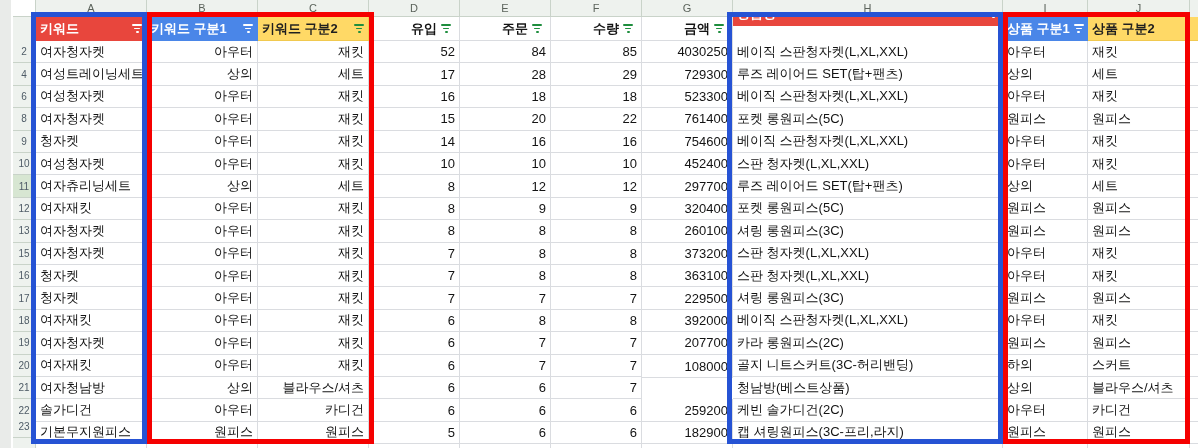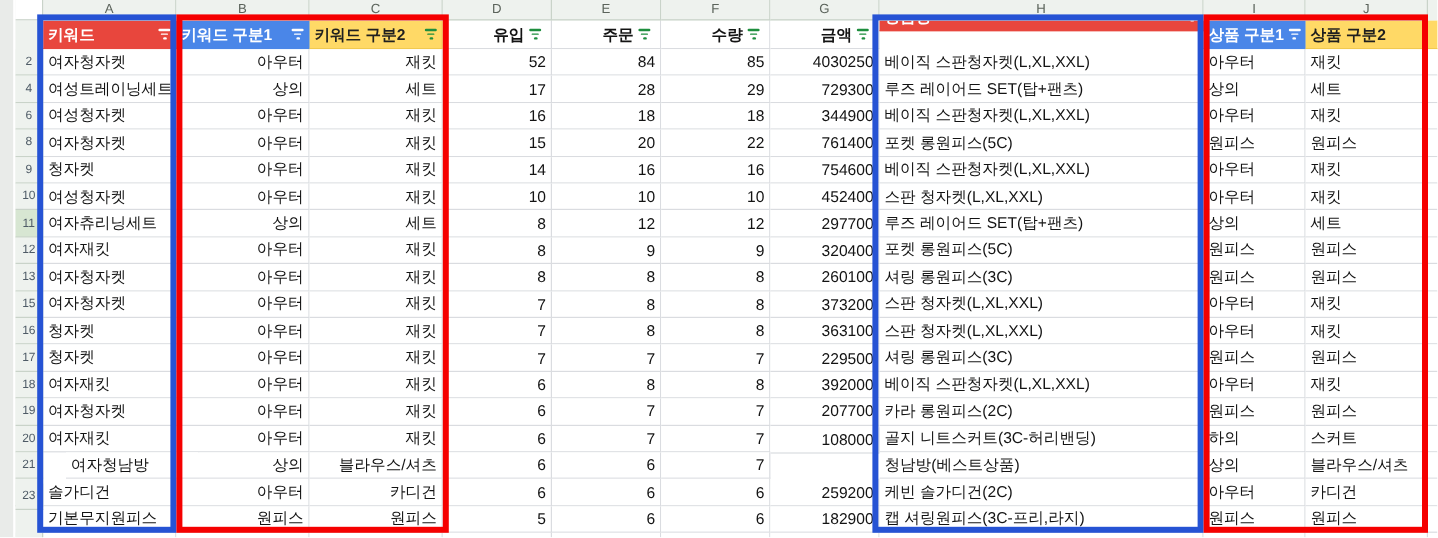"344900" div.cell { text: 344900 -> 523300 }
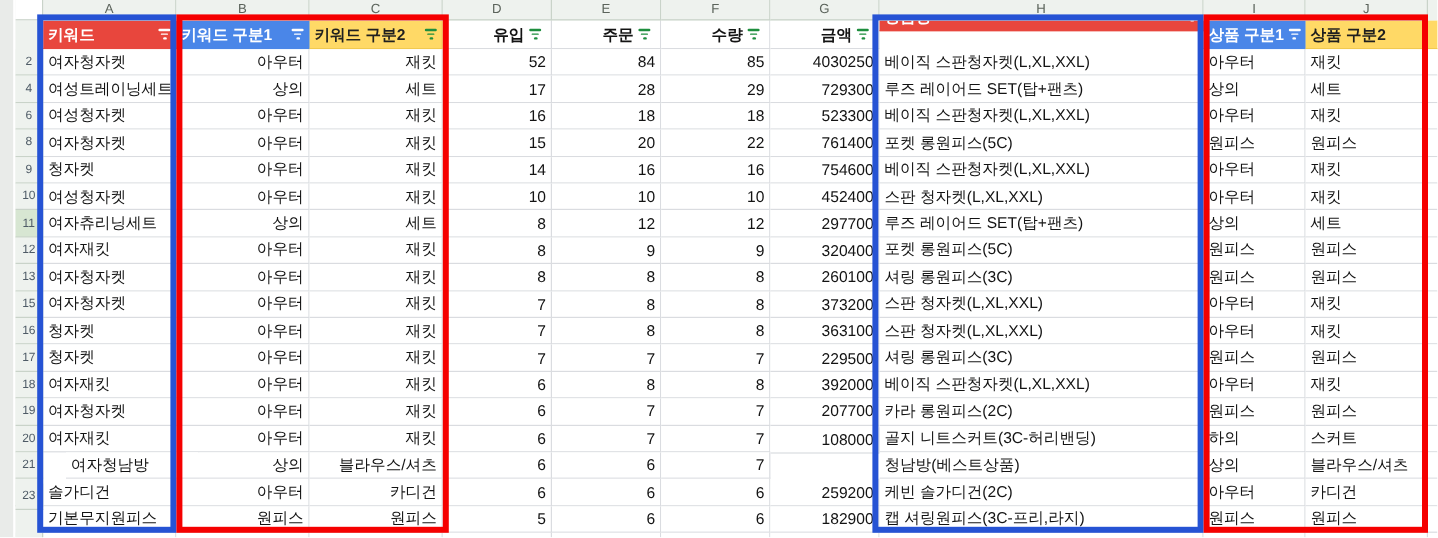"여자청남방" div.cell { margin-left: 19px -> none }
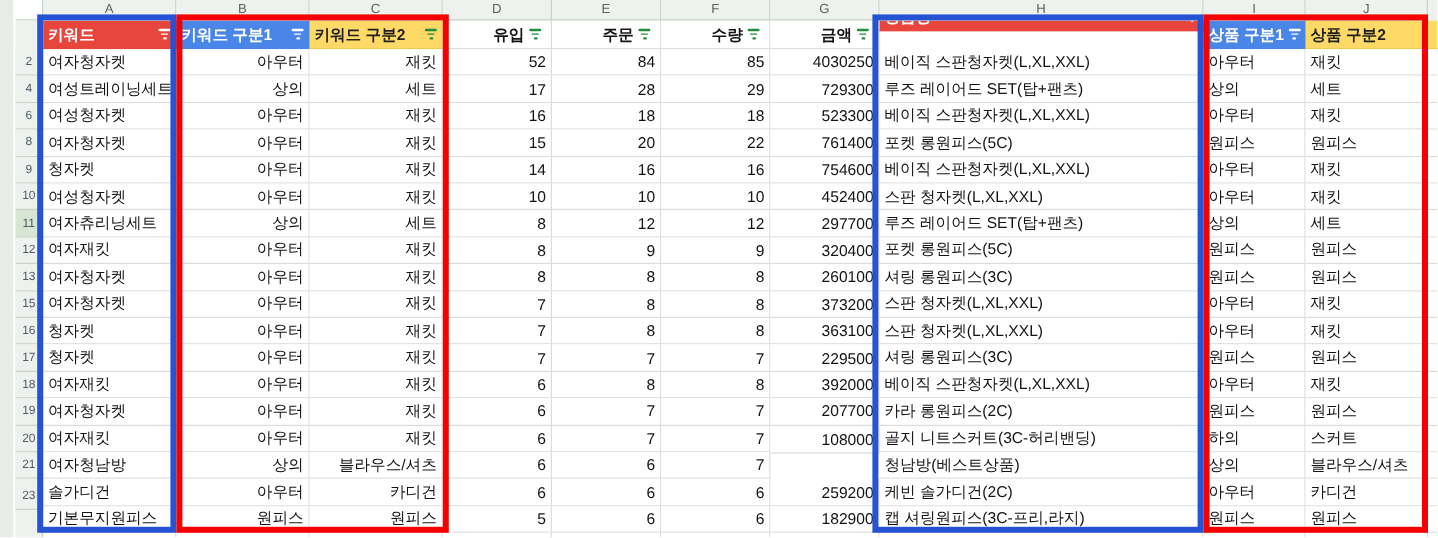"23" div.rn { top: 403px -> 416px }
